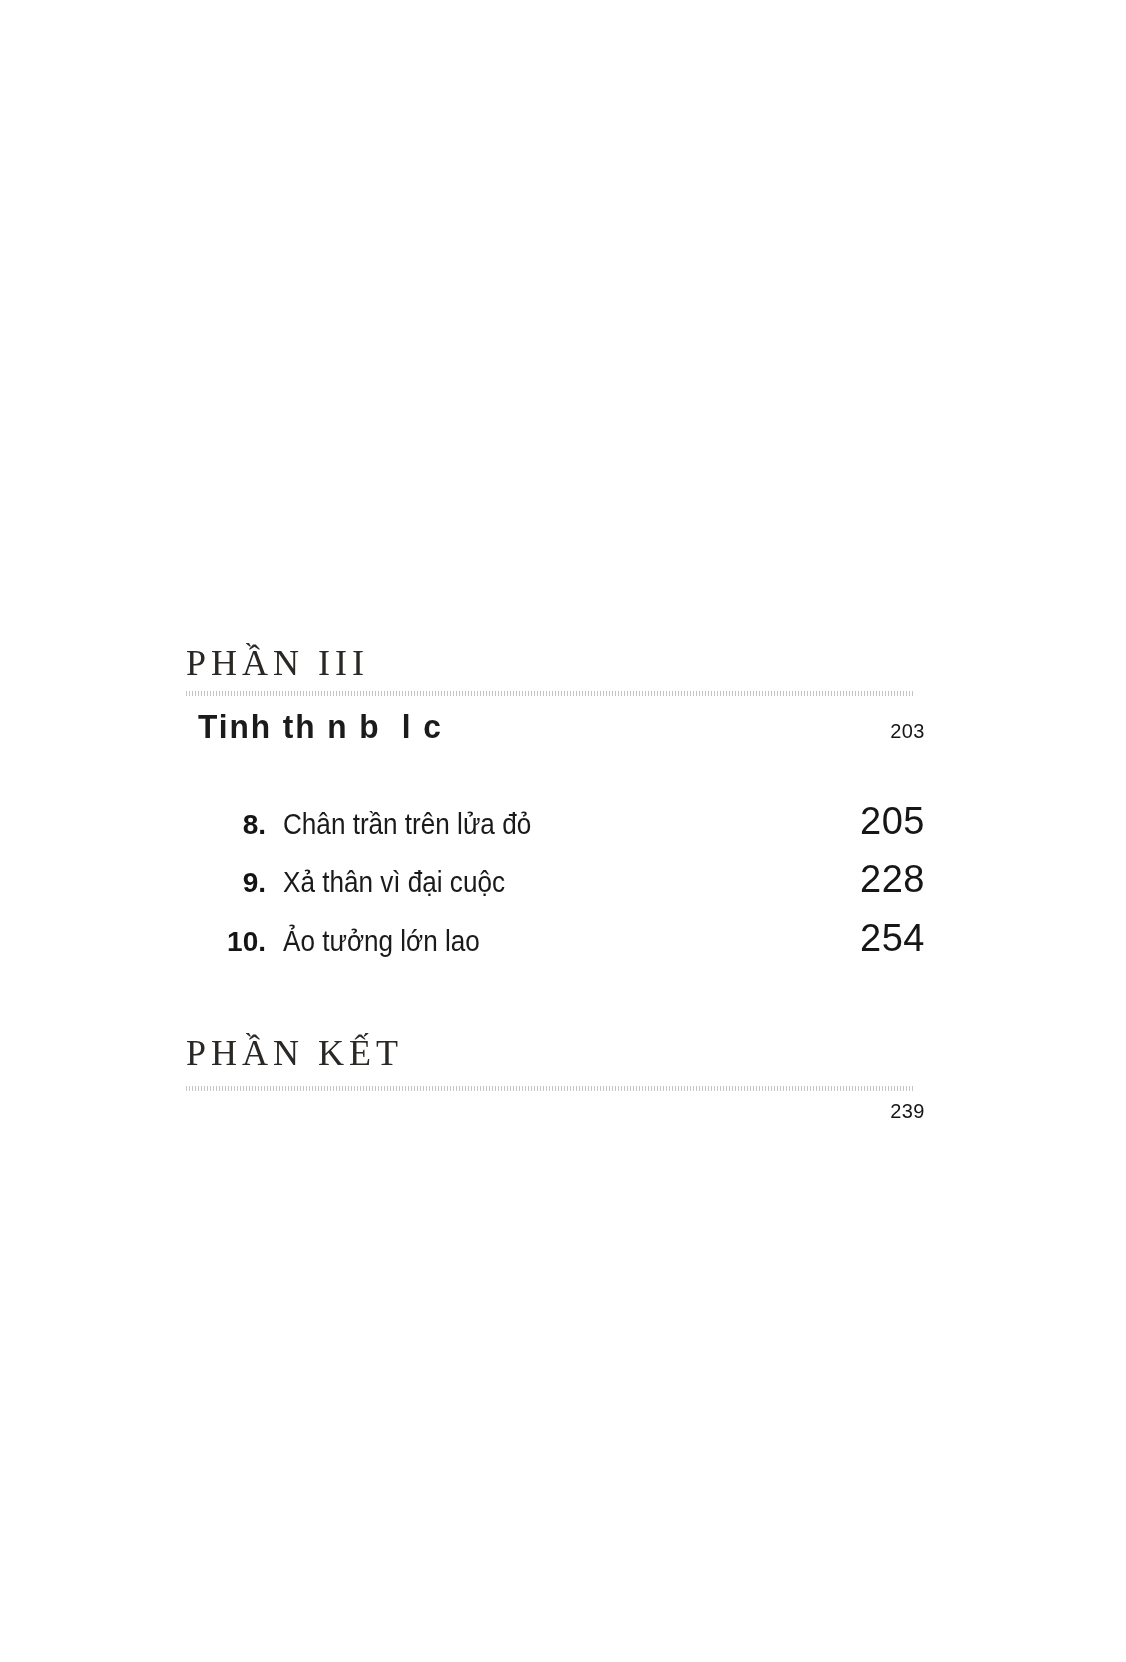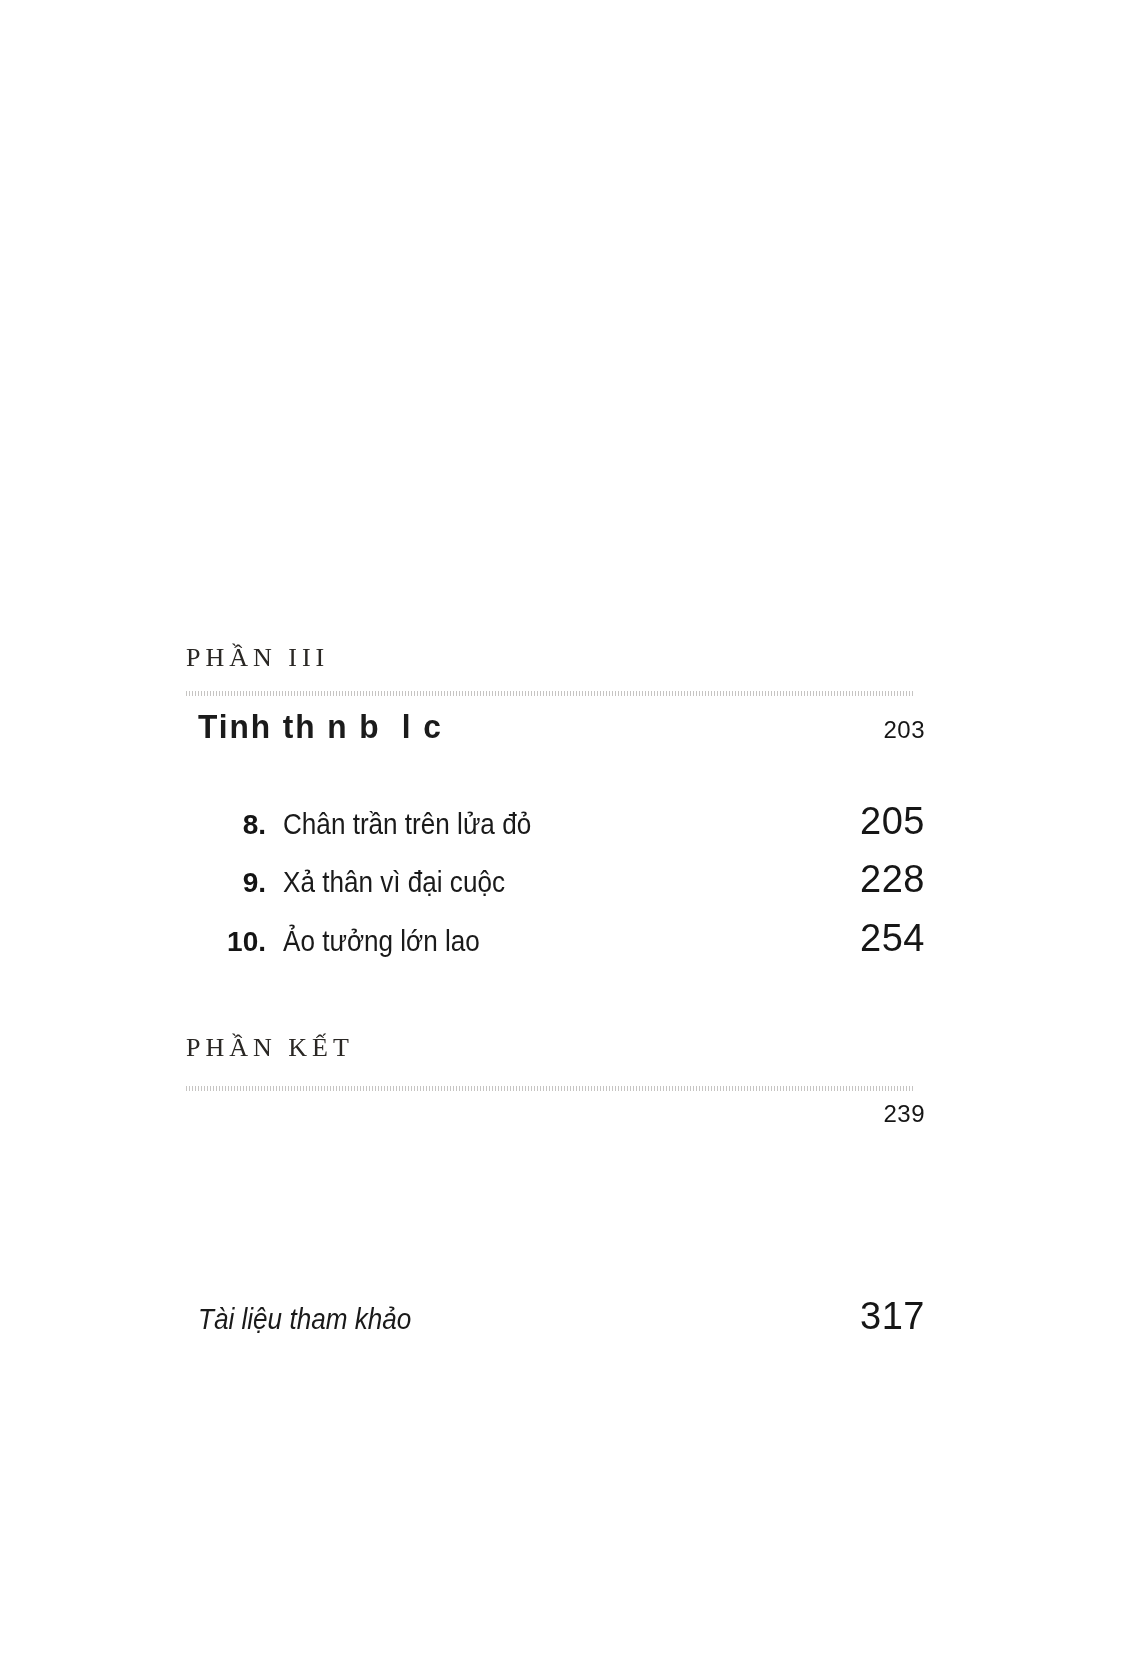"PHẦN III" .part-label { font-size: 26px -> 36px }
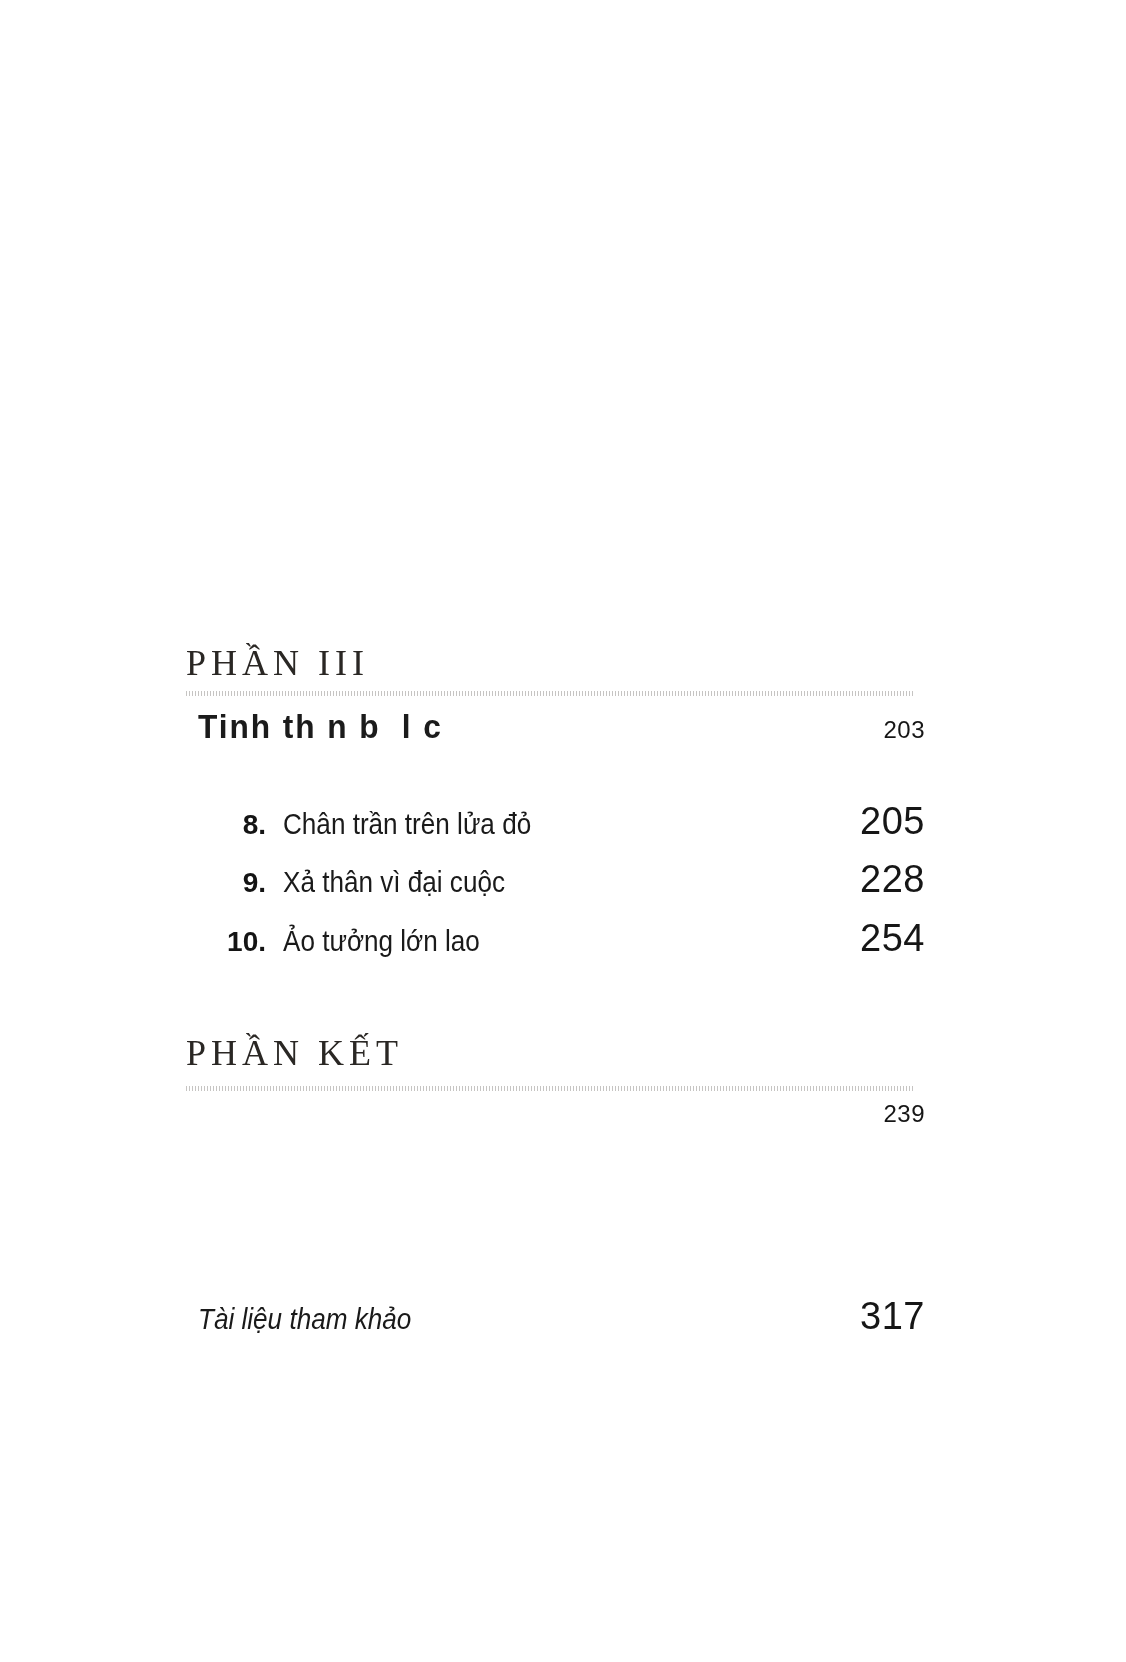"203" .sec-page-num { font-size: 24px -> 20px }
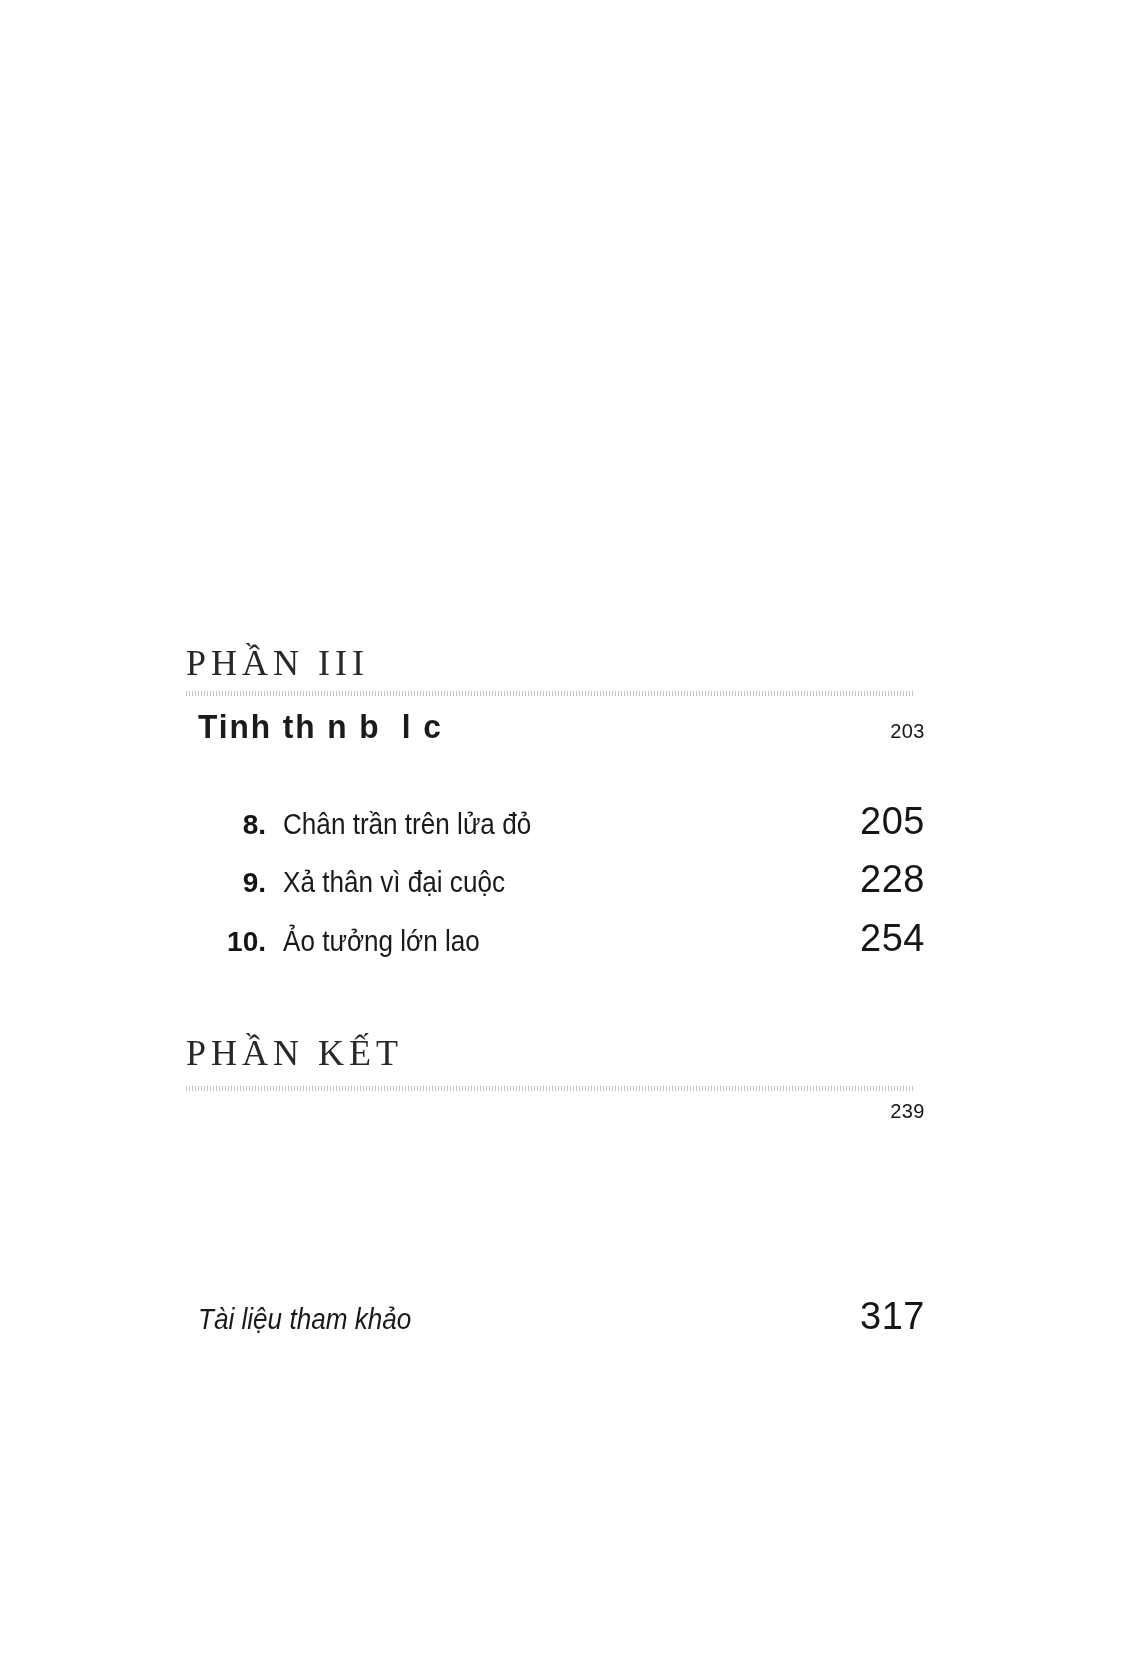"Tài liệu tham khảo" div.abs { html: <div> <span>Tài liệu tham khảo</span> <span></span> <span>317</span> </div> -> none }
